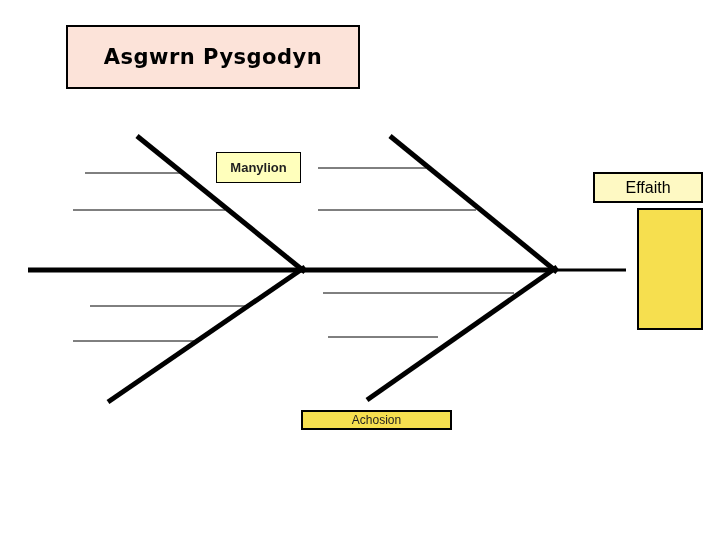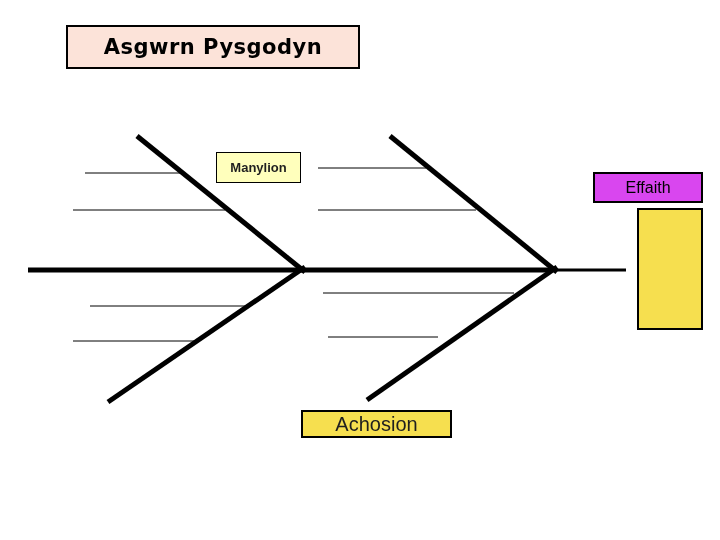"Asgwrn Pysgodyn" .title-box { height: 44px -> 64px }
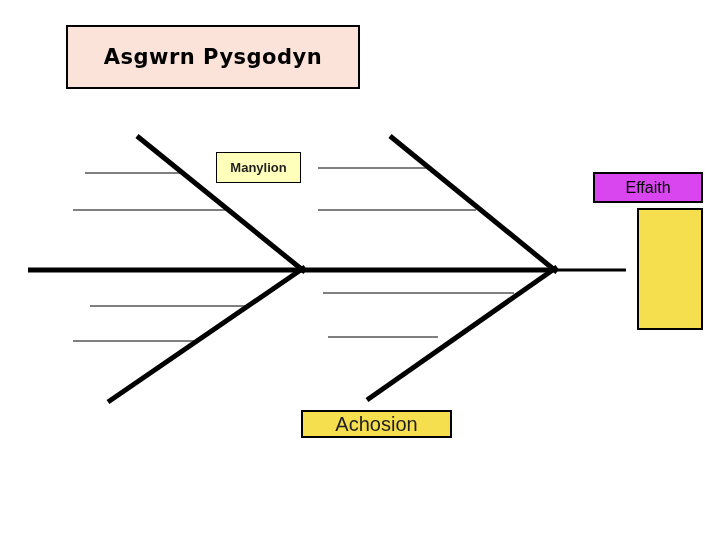"Effaith" .effaith-box { background: #d946ef -> #fef9c3 }
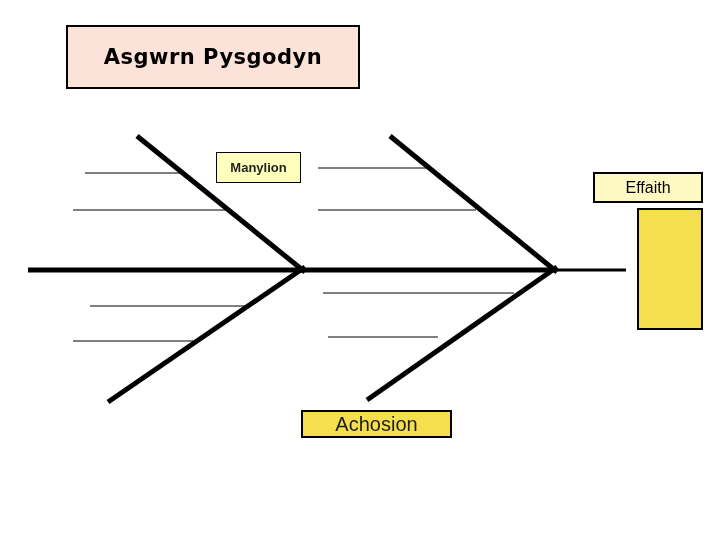"Achosion" .achosion-box { font-size: 20px -> 12px; height: 28px -> 20px }
